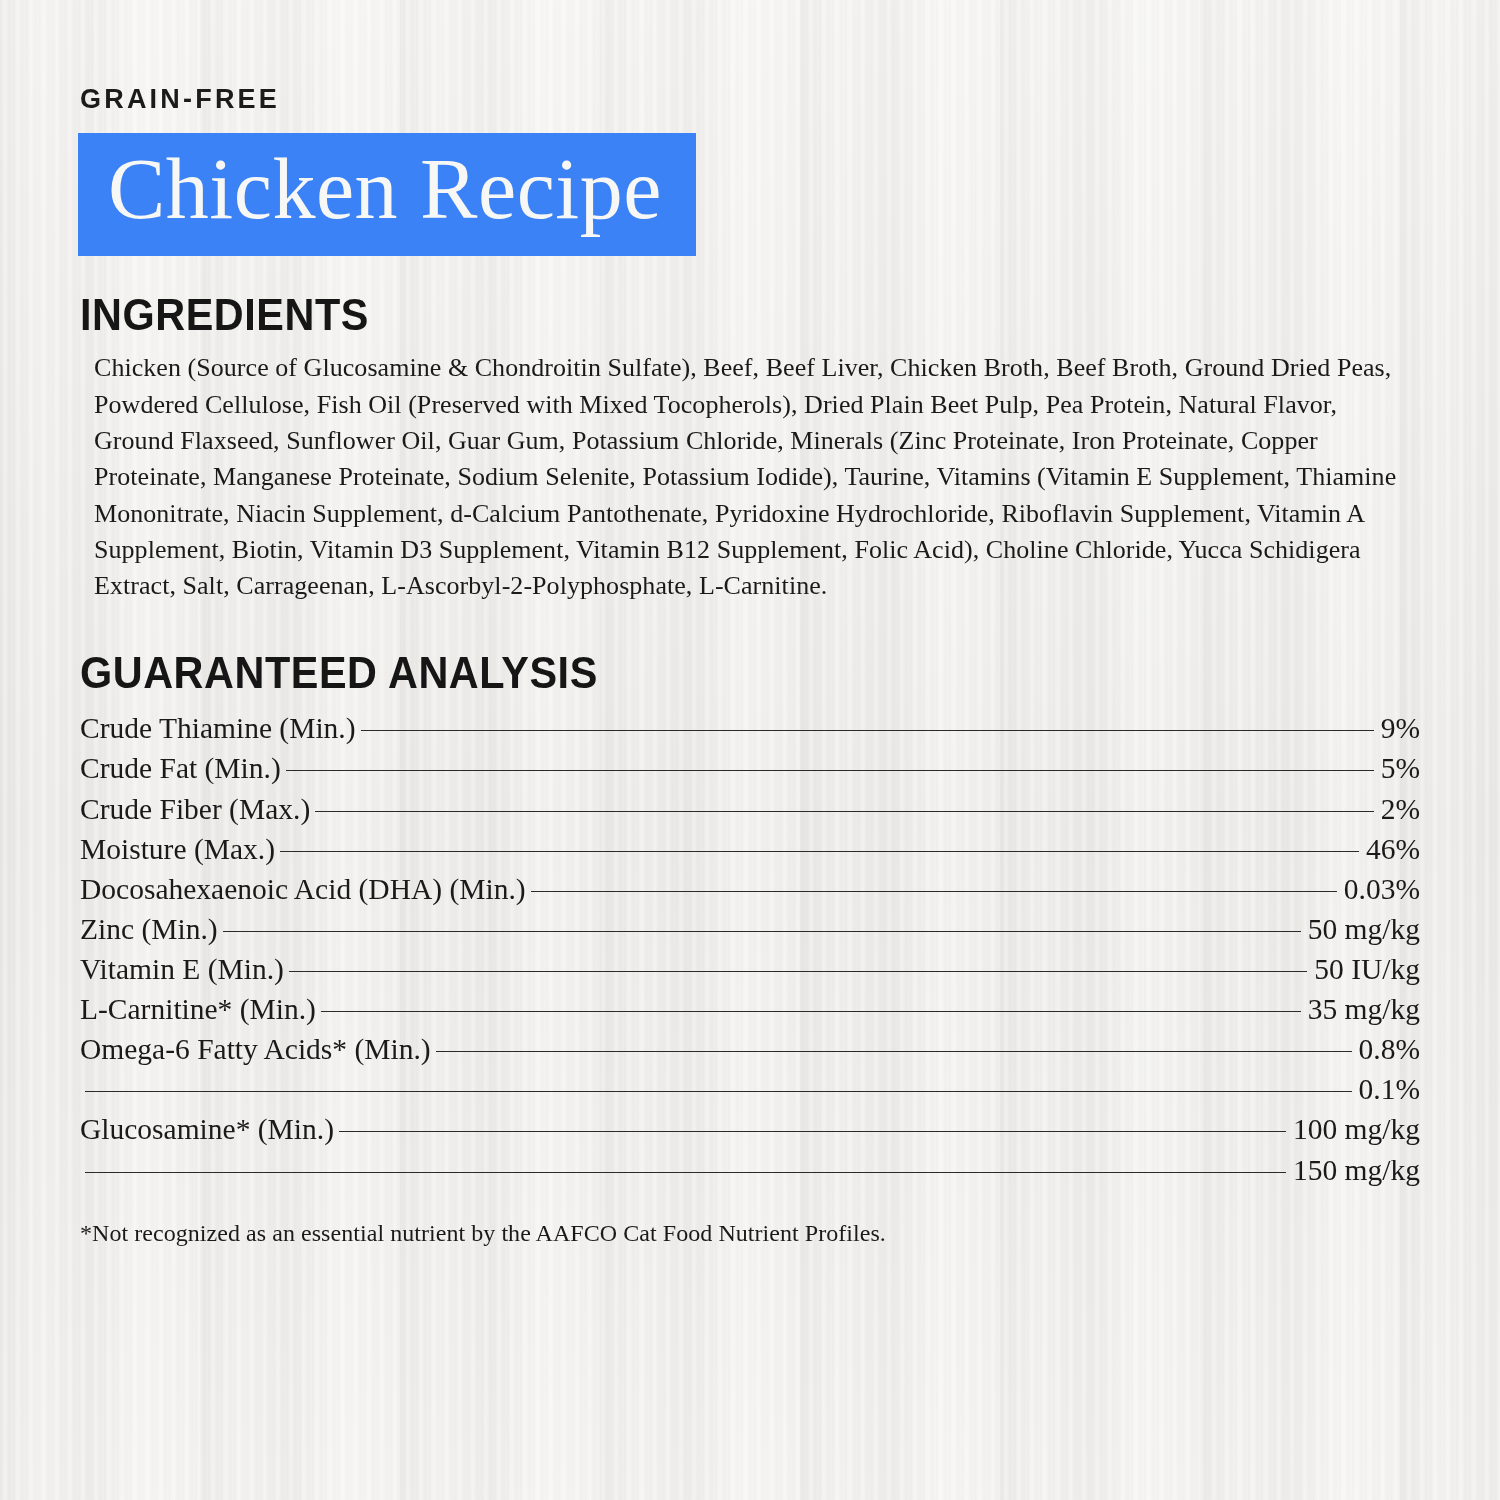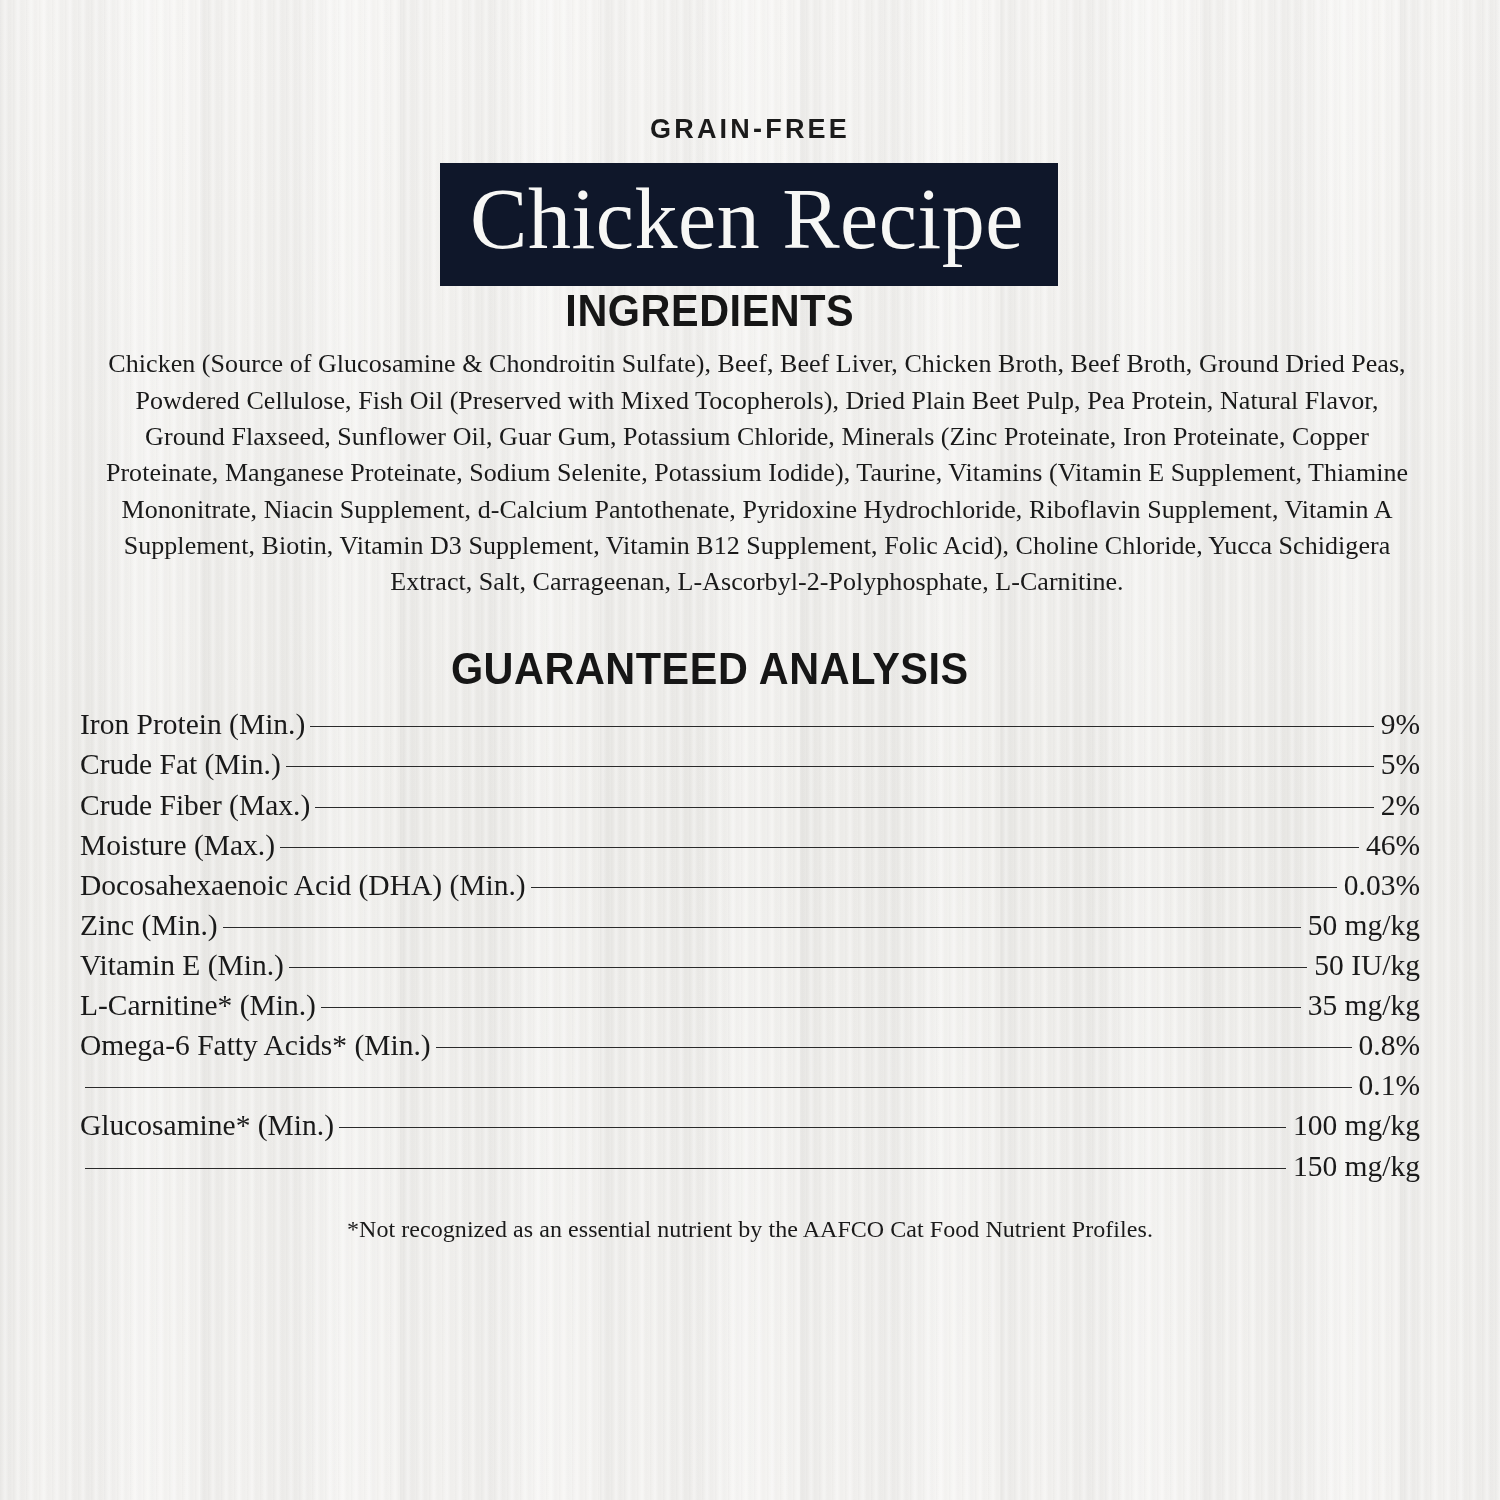"GRAIN-FREE" .page { padding: 114px 80px 0 78px -> 84px 80px 0 78px; text-align: center -> none }
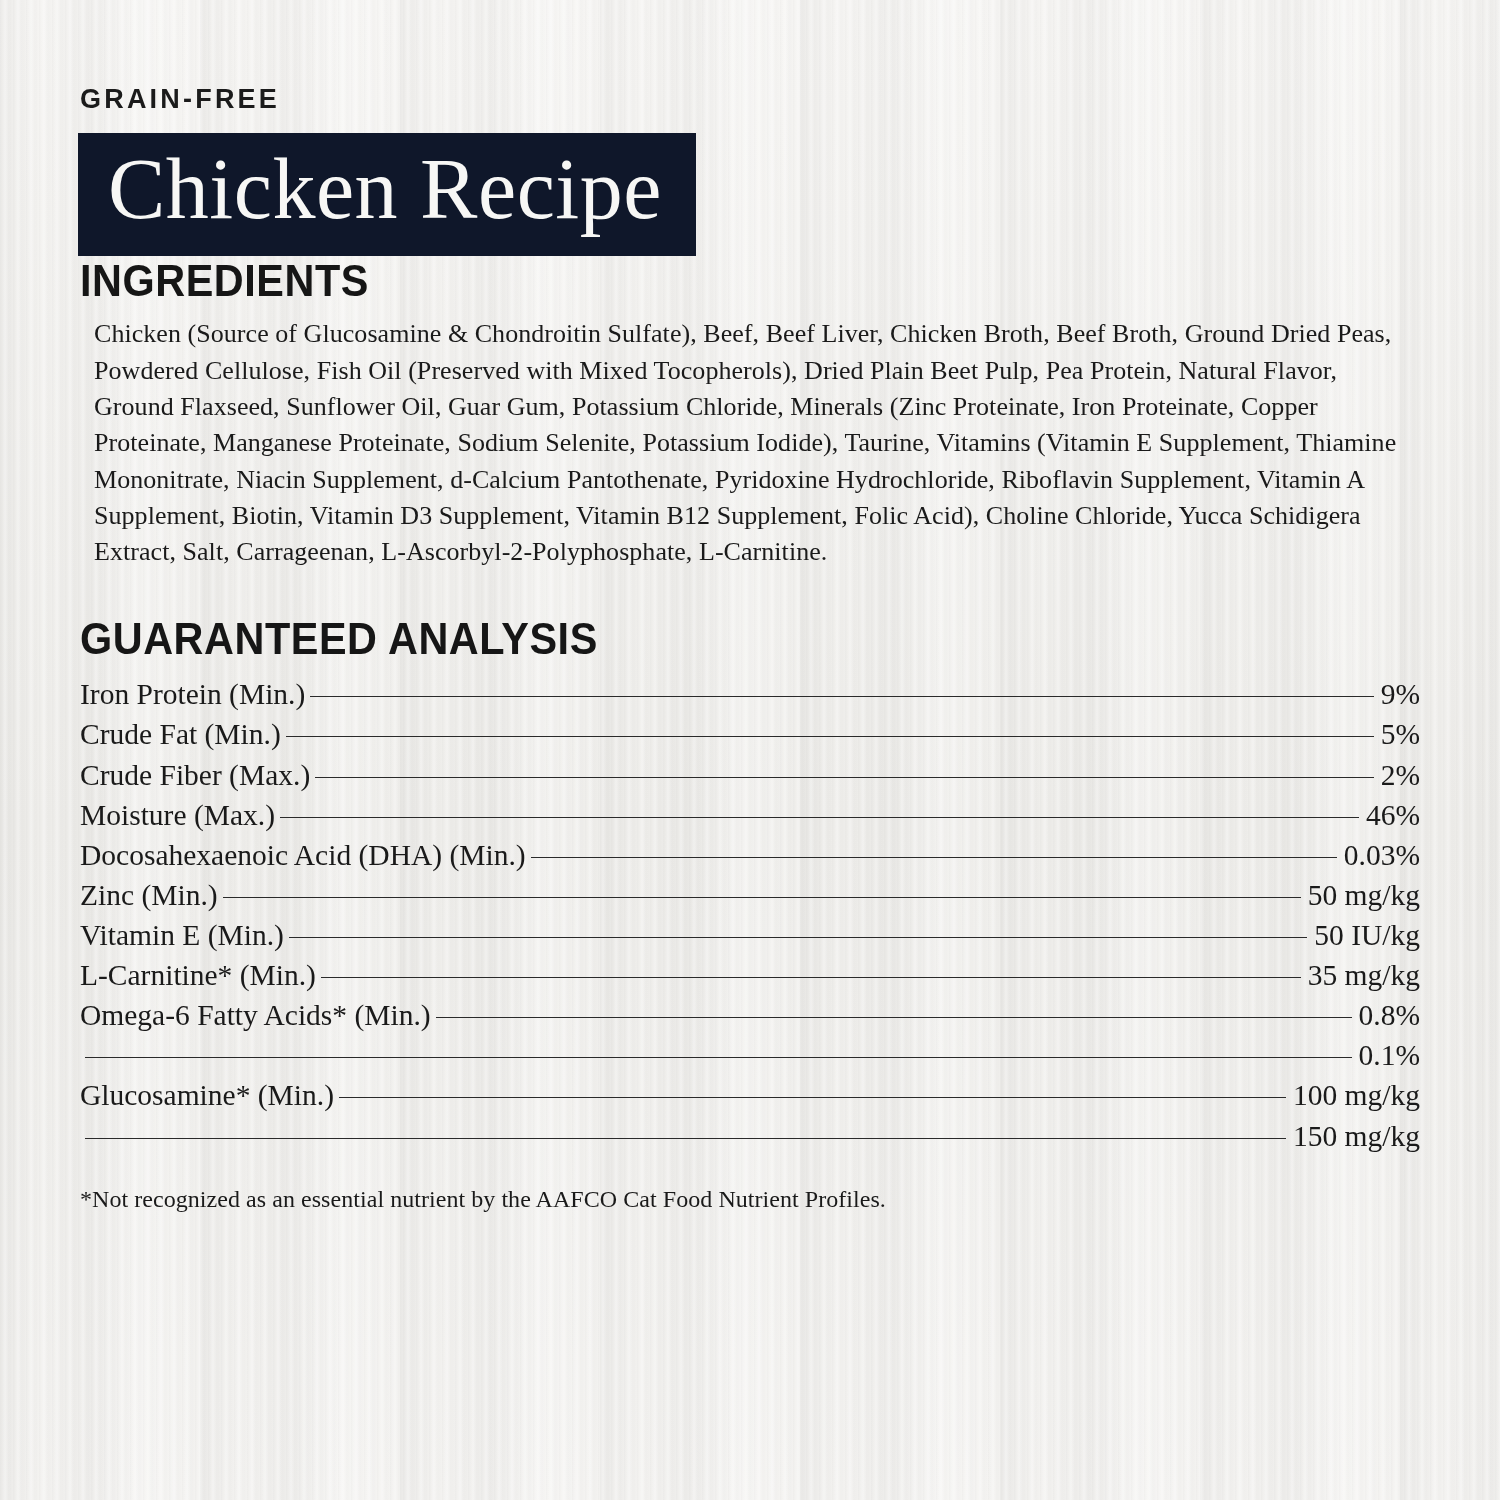"Chicken Recipe" .title-box { background: #0f172a -> #3b82f6; margin-bottom: none -> 34px }
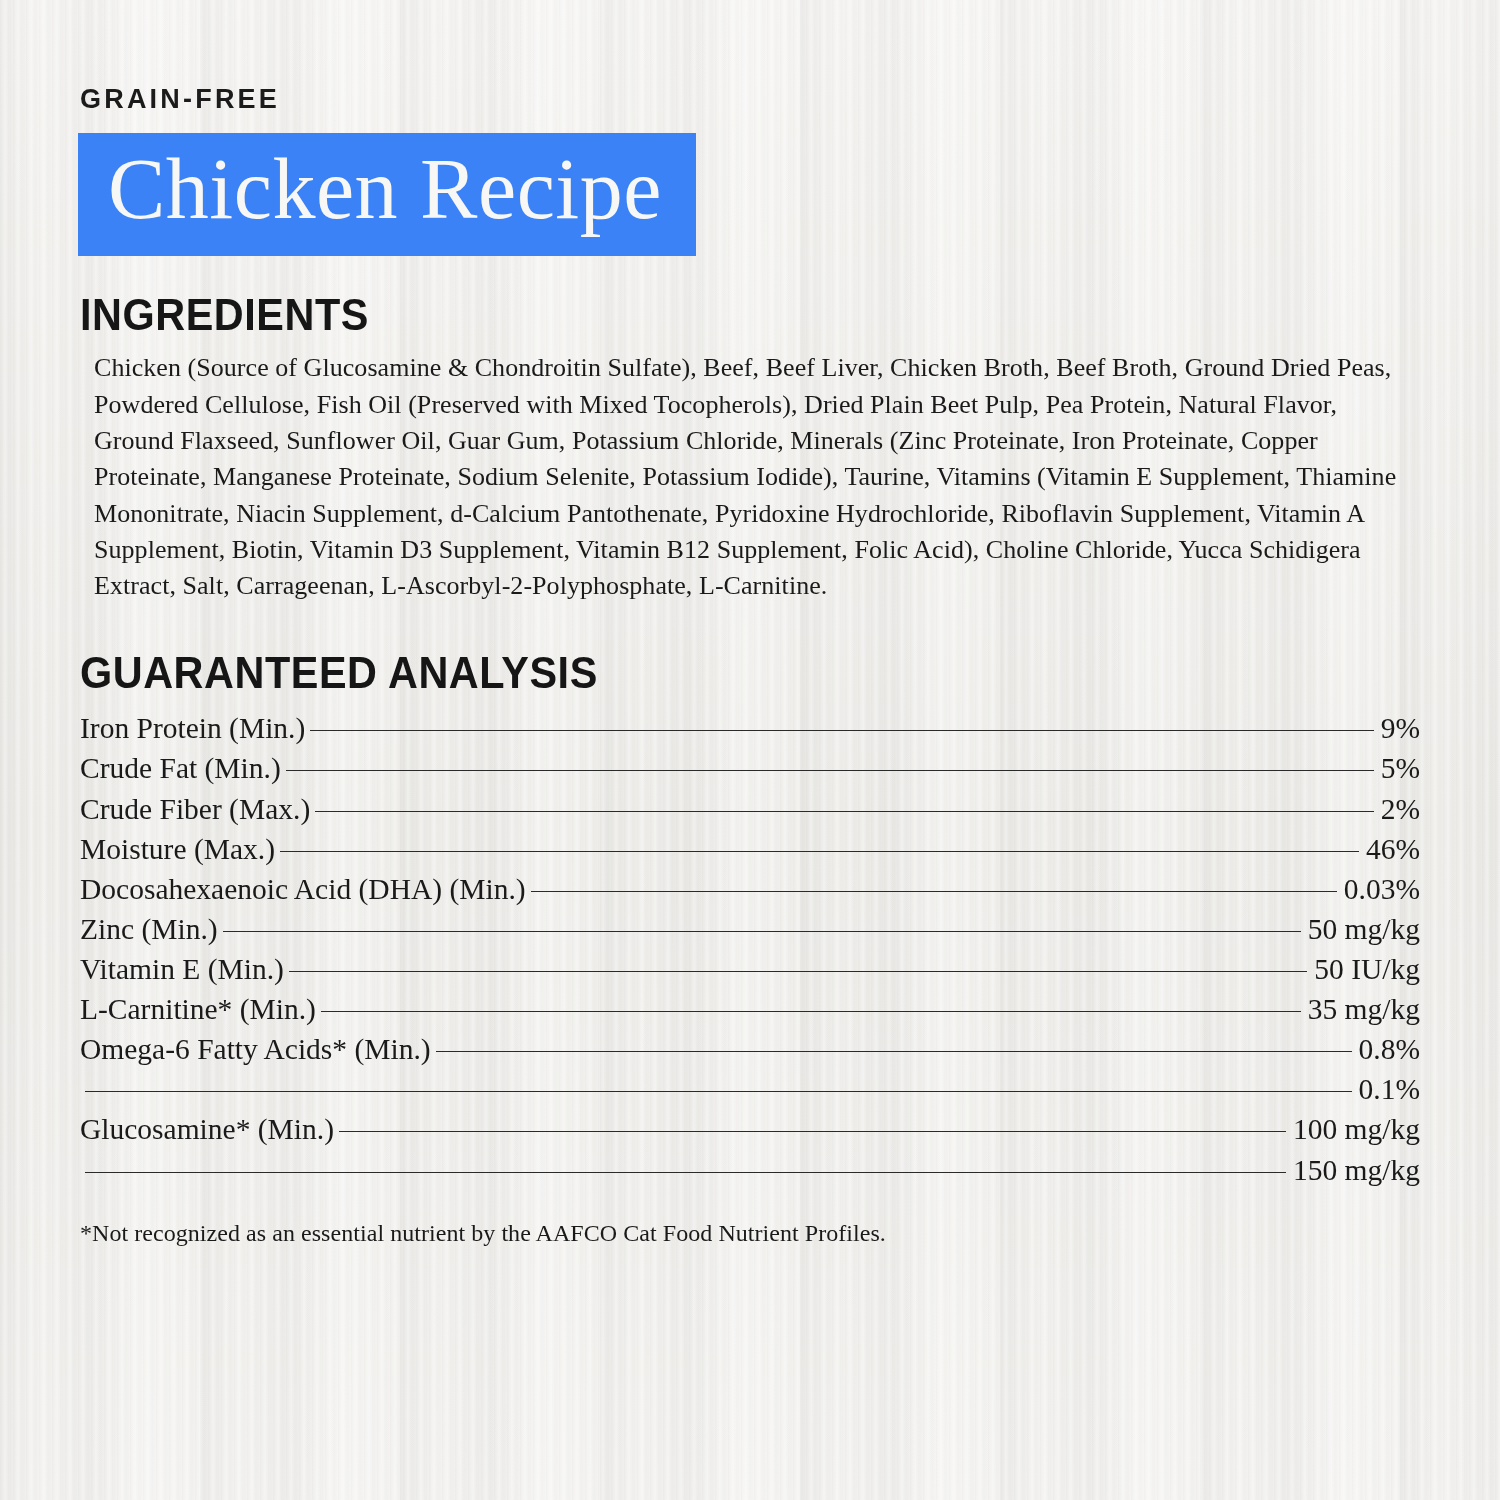"Iron Protein (Min.)" span.ga-label { text: Iron Protein -> Crude Thiamine }
